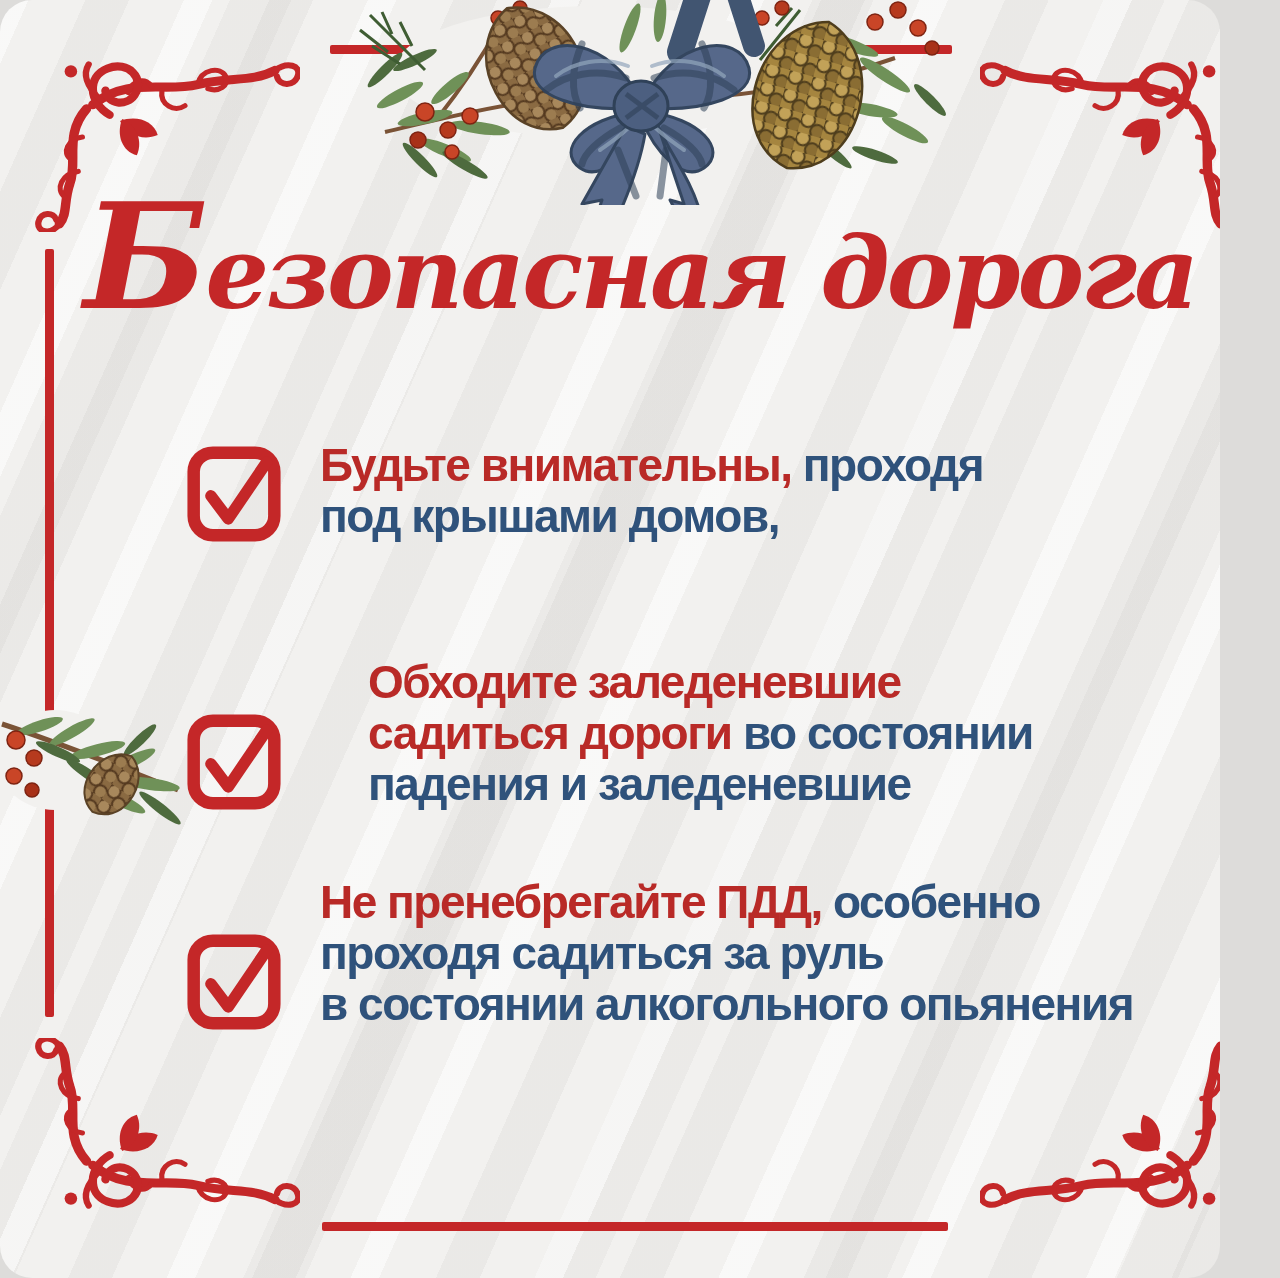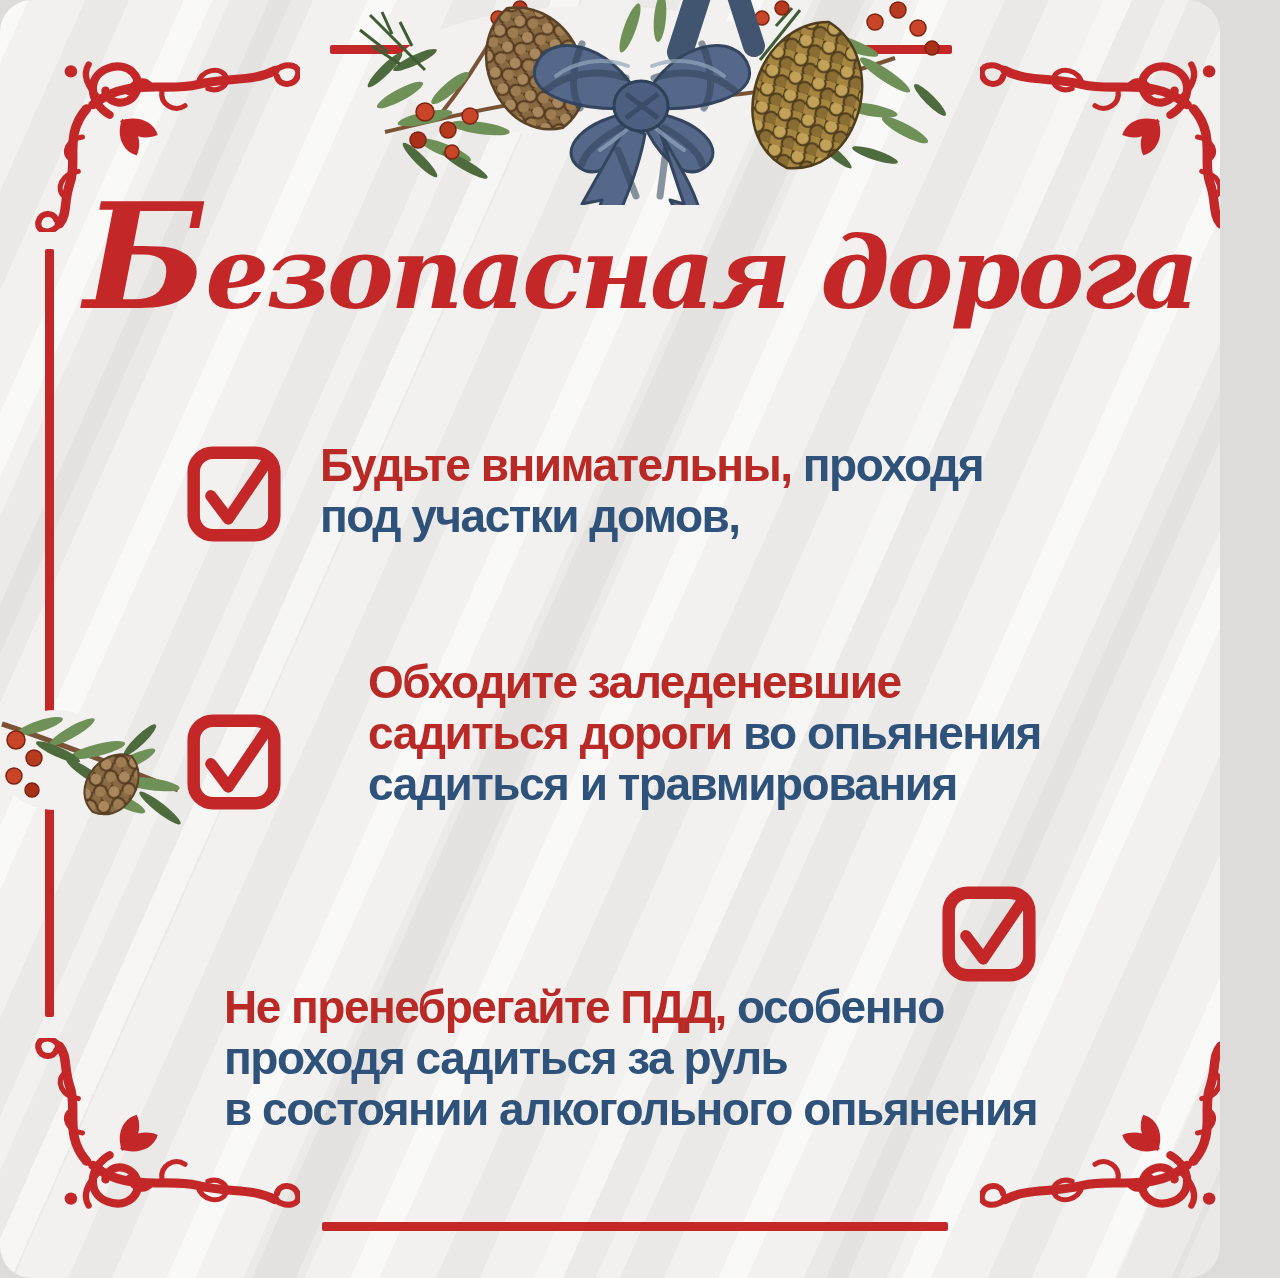"под участки домов," span.seg-blue { text: участки -> крышами }
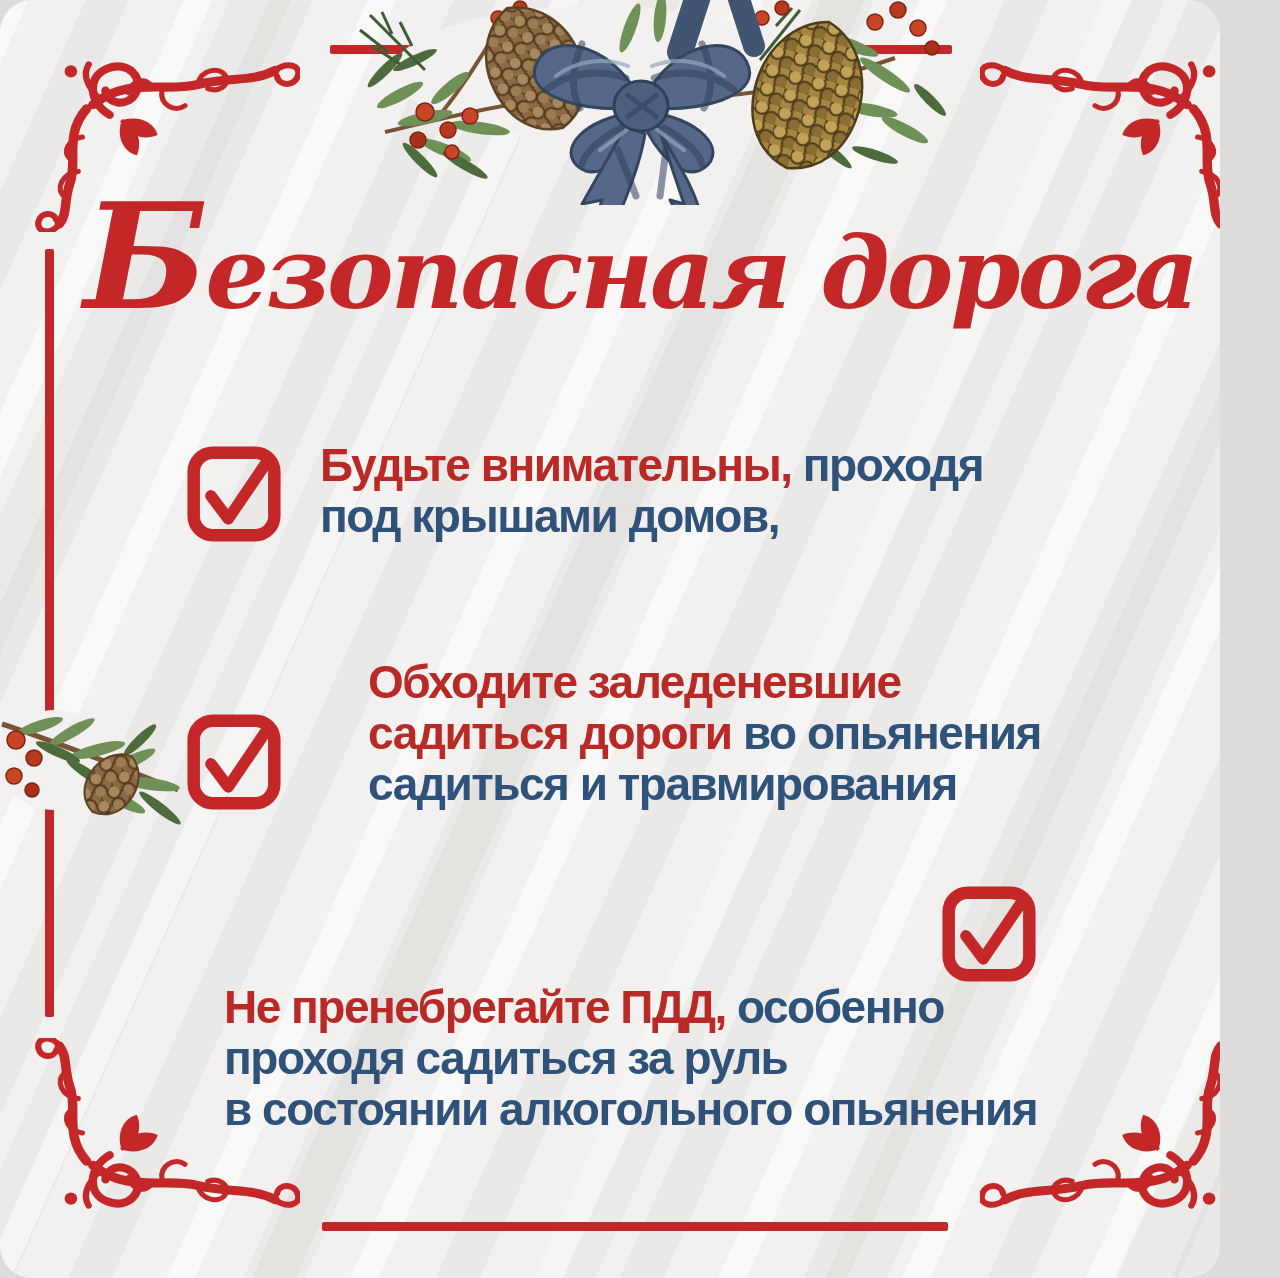"во опьянения" span.seg-blue { text: опьянения -> состоянии }
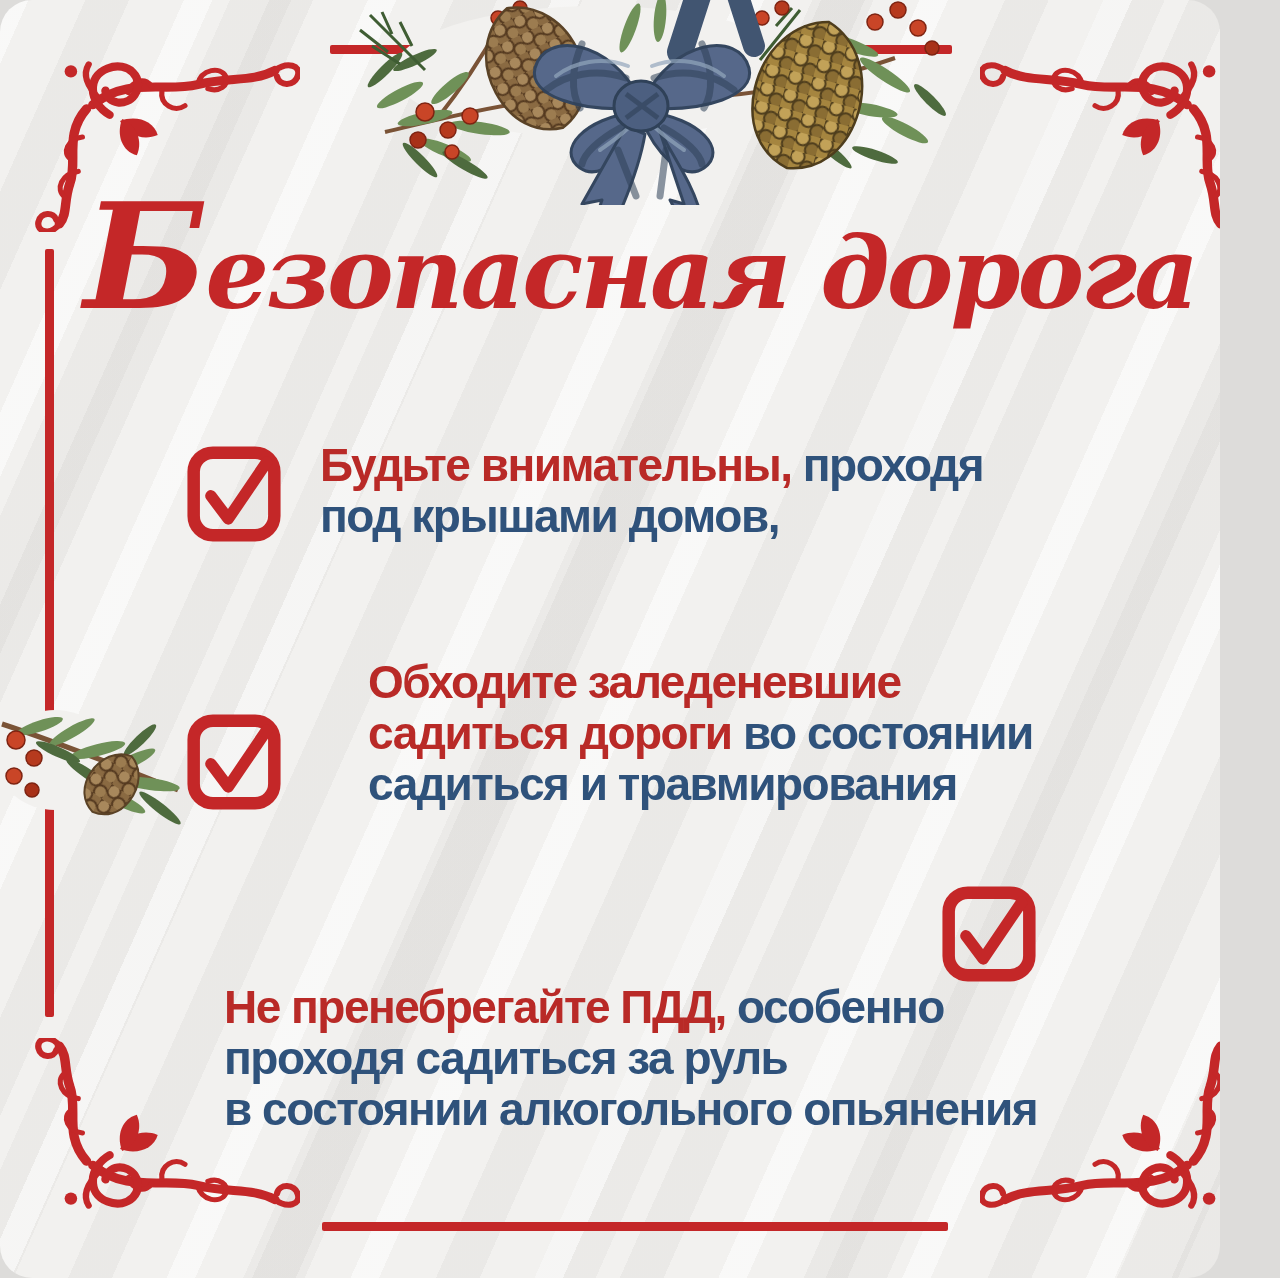"садиться и травмирования" span.seg-blue { text: садиться и травмирования -> падения и заледеневшие }
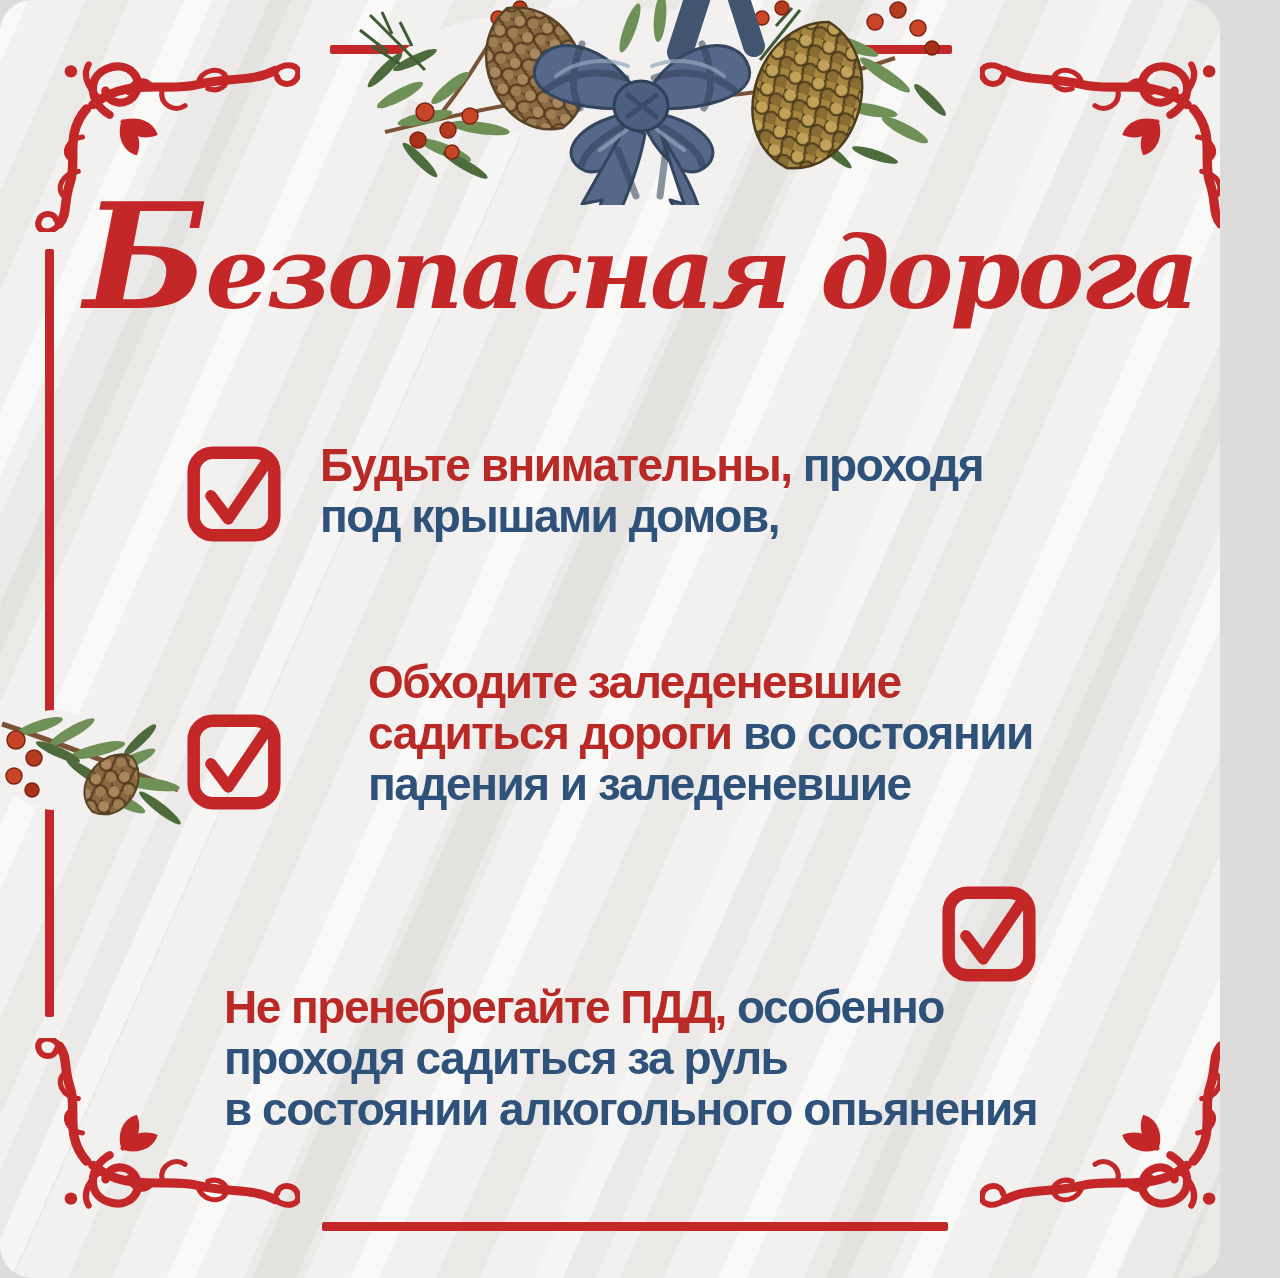"Не пренебрегайте ПДД, особенно" .item-3 { flex-direction: column -> none }
